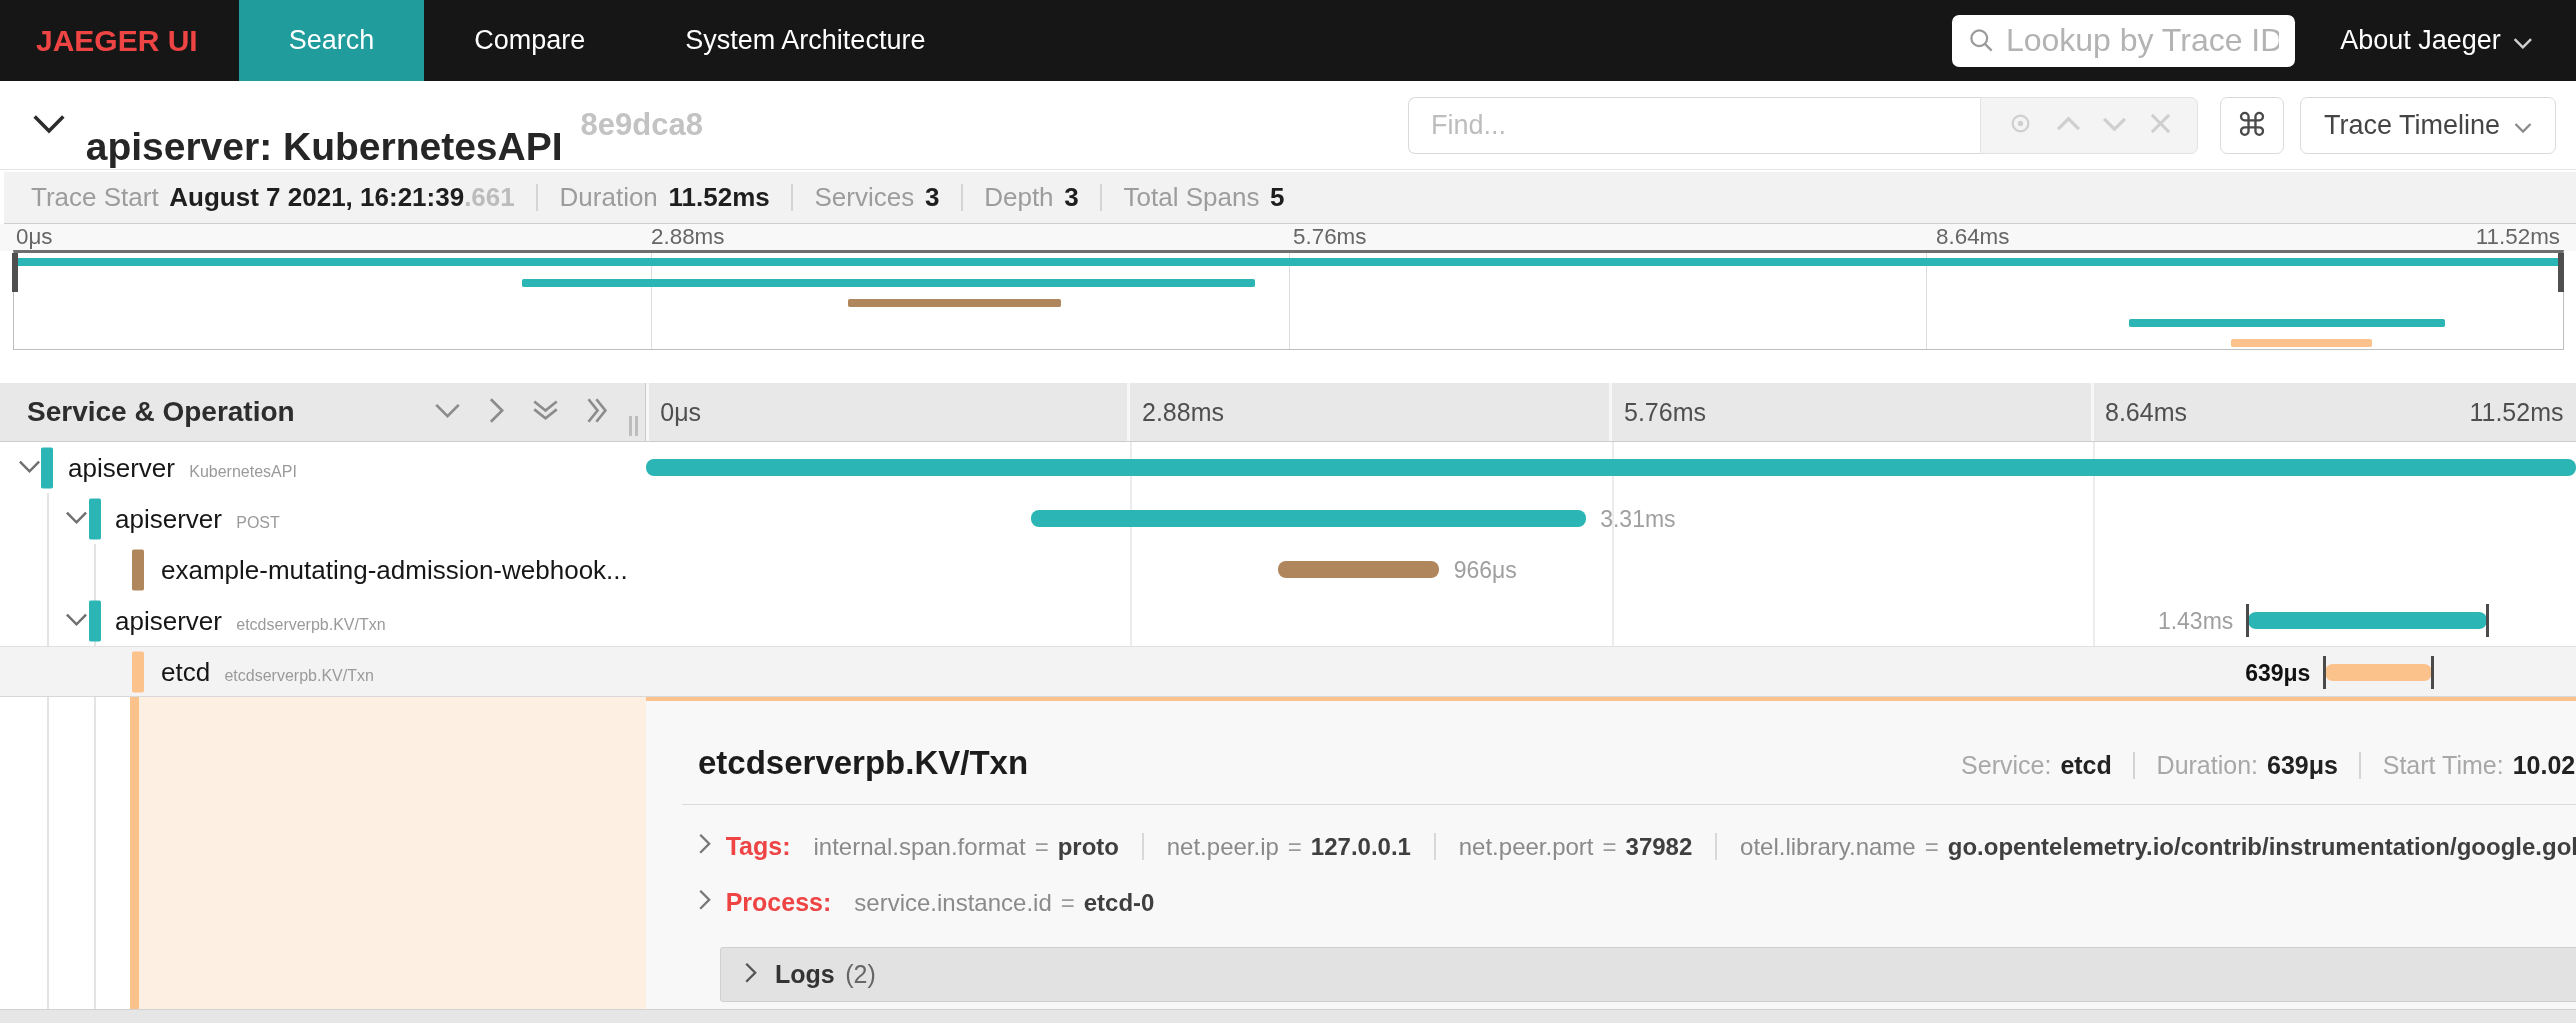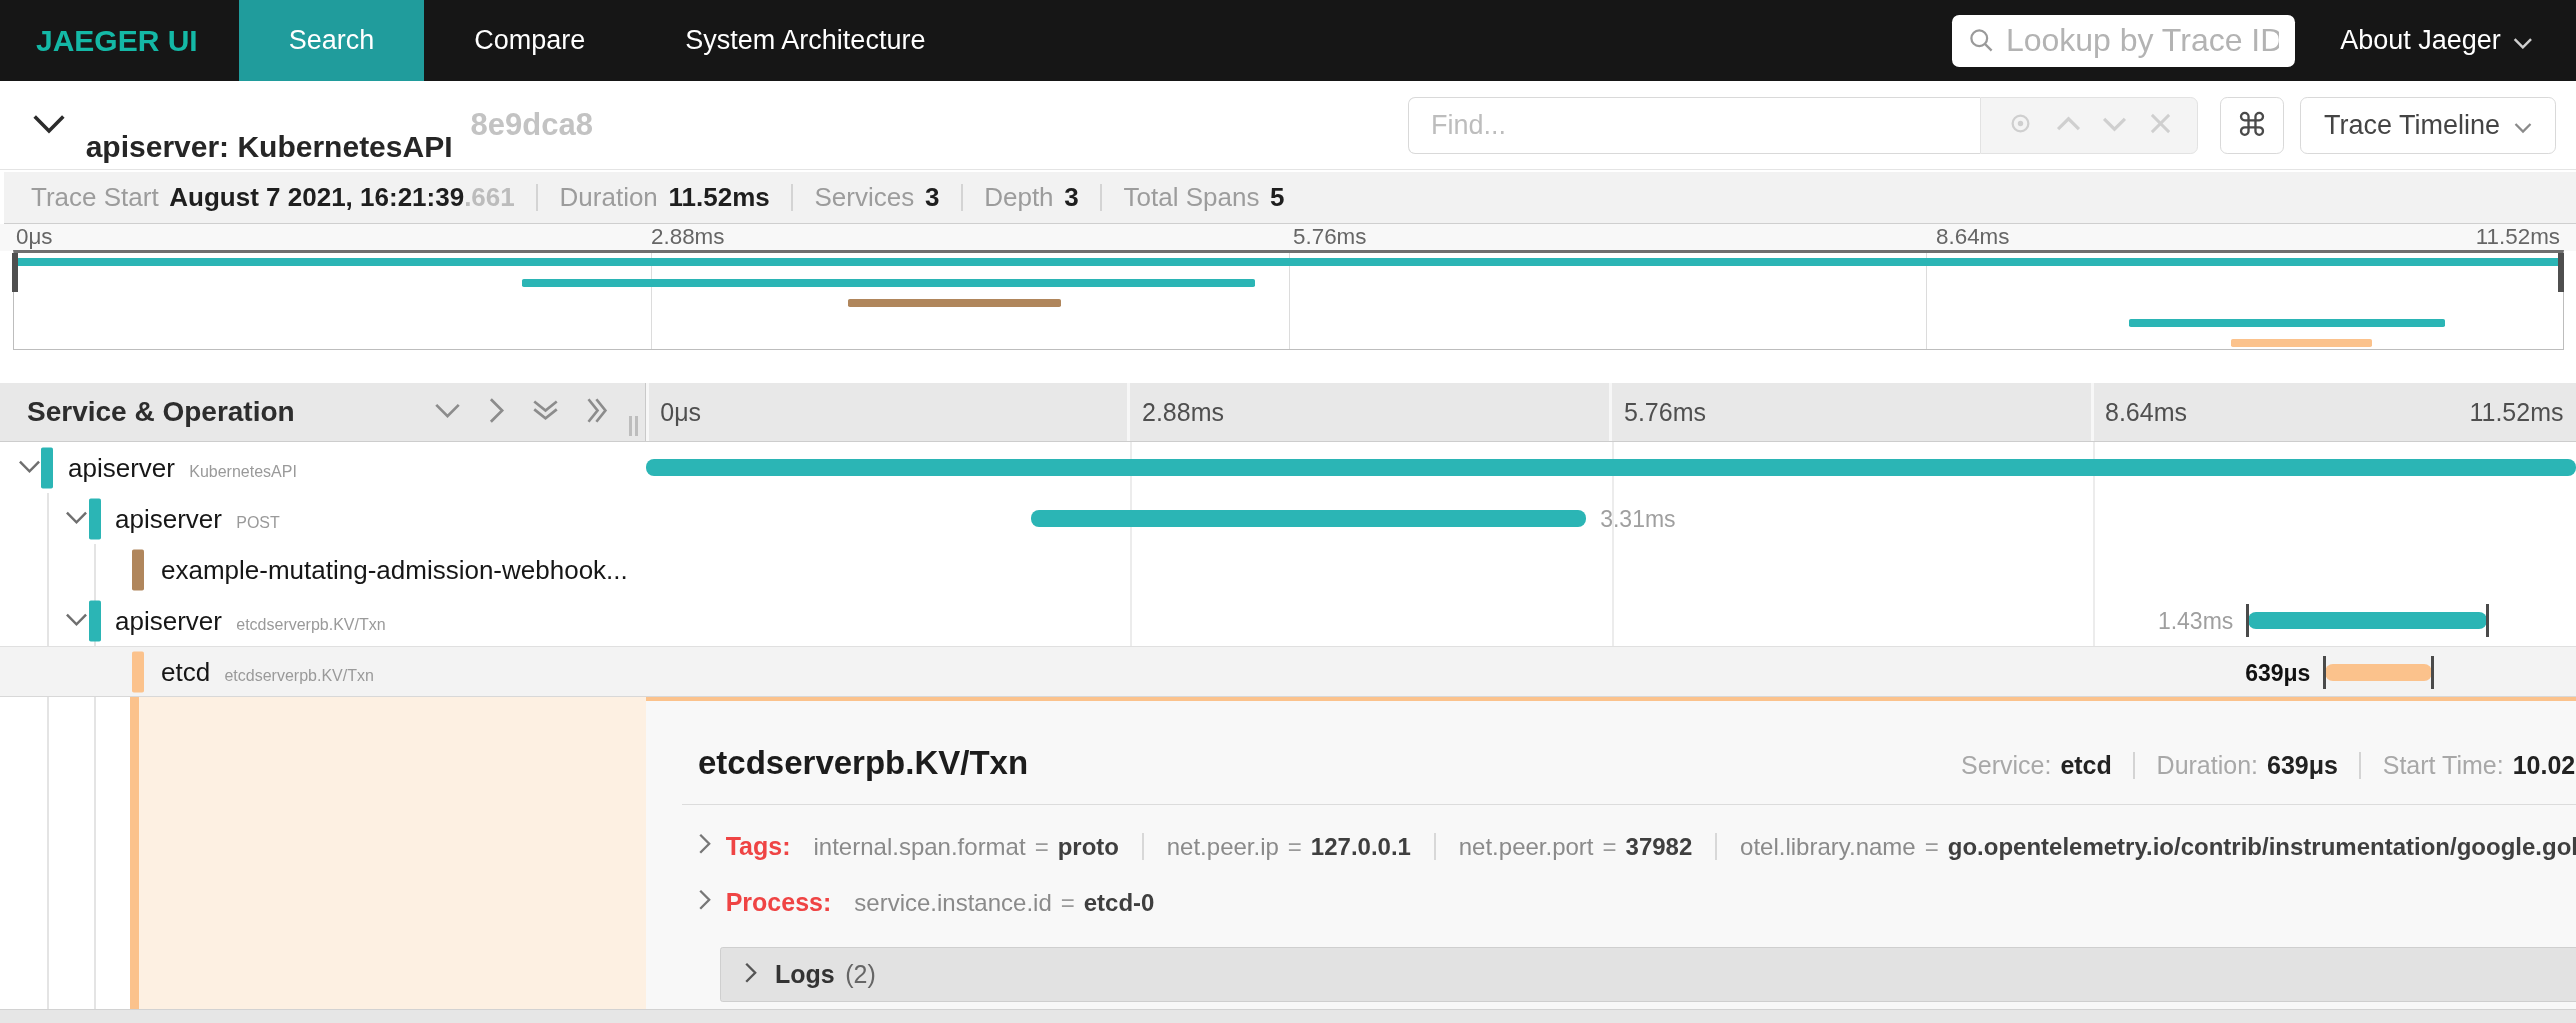"JAEGER UI" .nav-brand { color: #14b8a6 -> #ef4444 }
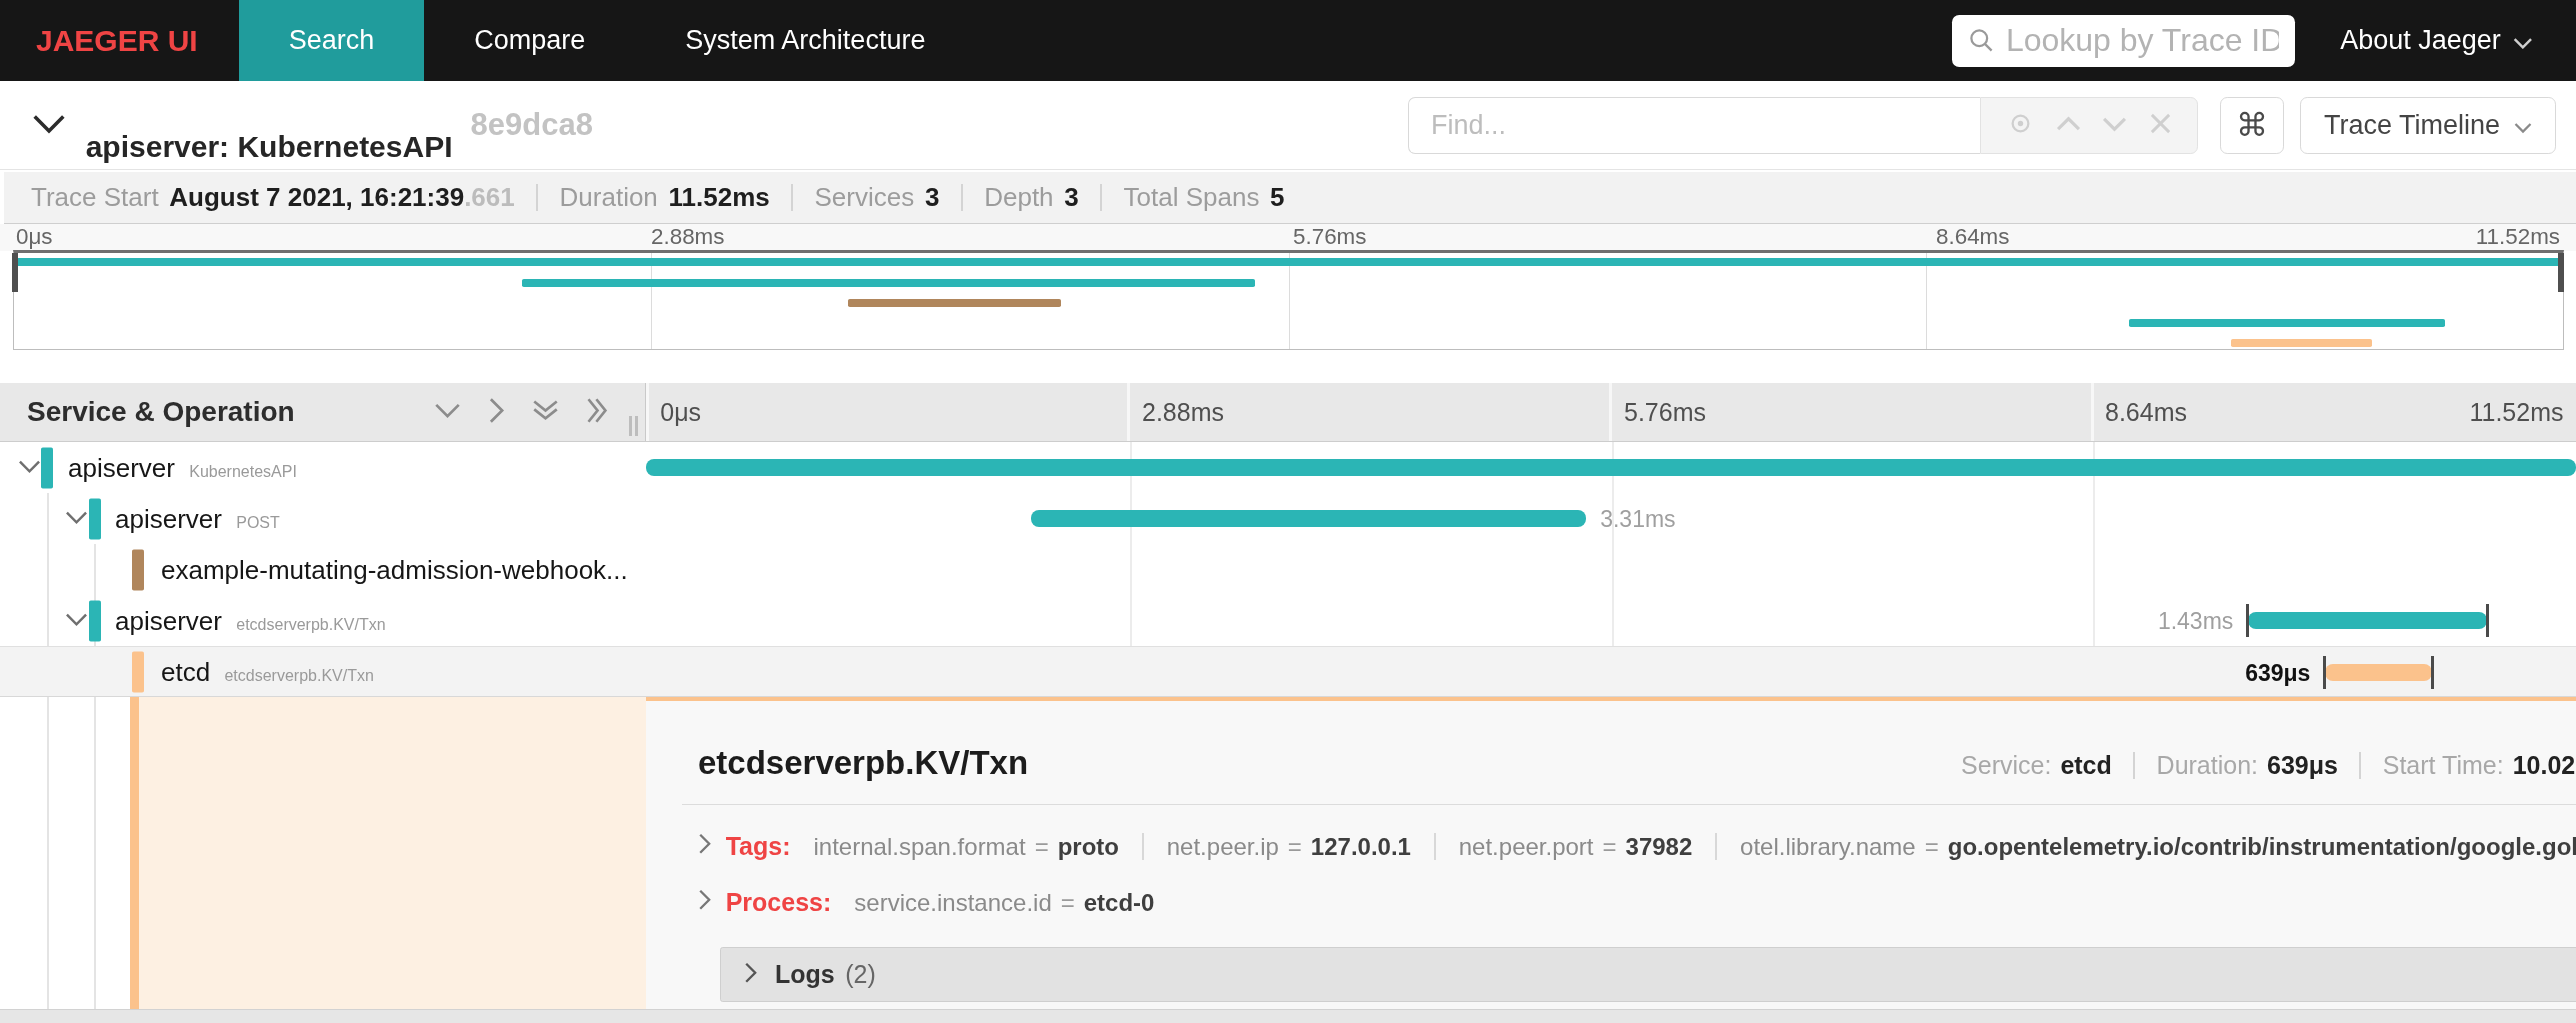"apiserver: KubernetesAPI" .ph-title { font-size: 30px -> 39px }
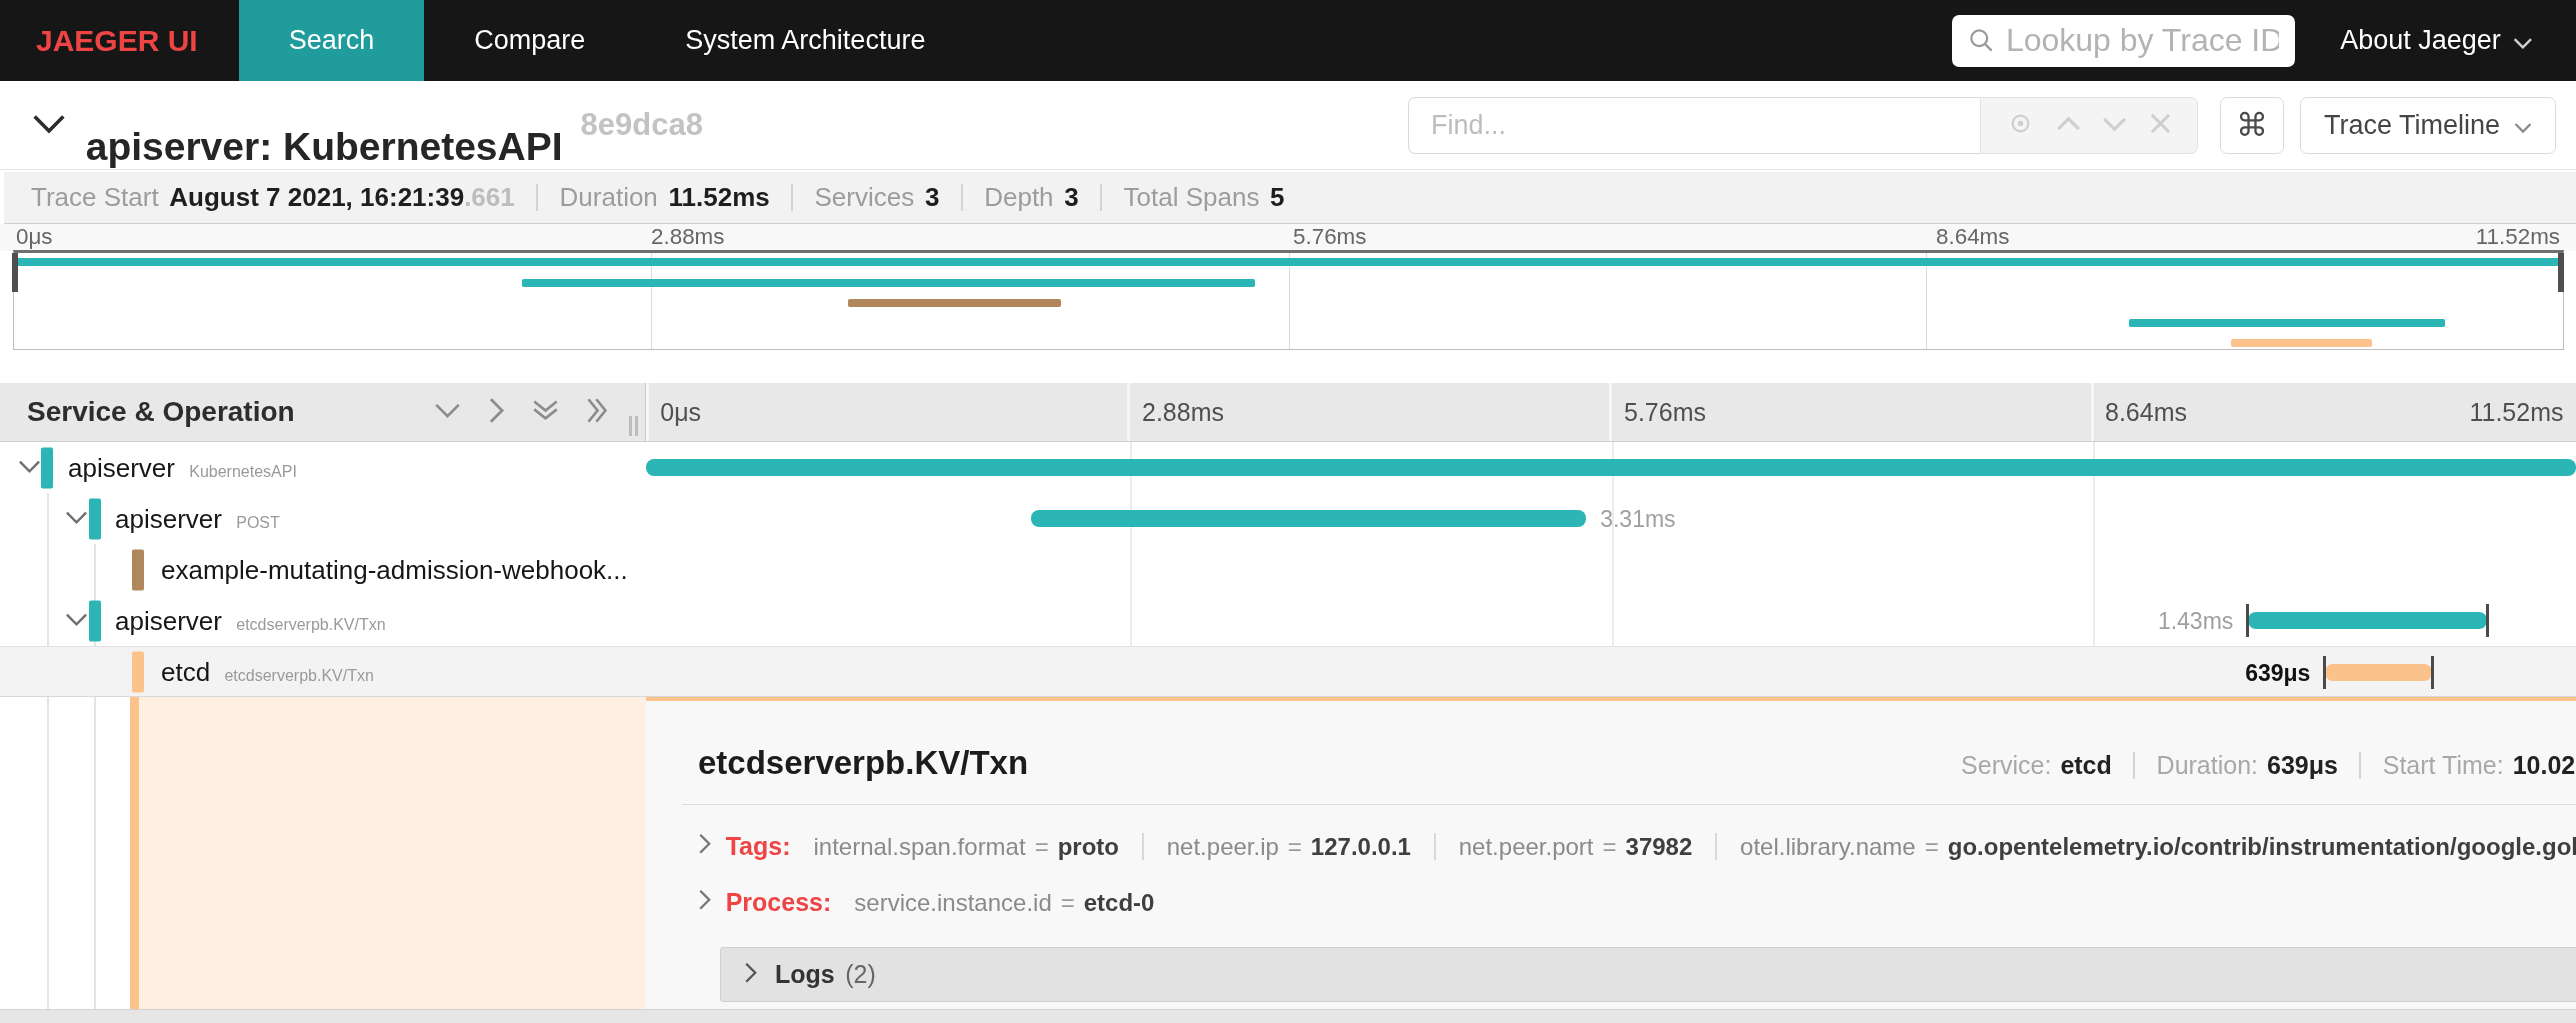"966μs" div.row-tl { html: none -> <div> <div> <span>966μs</span> </div> </div> }
